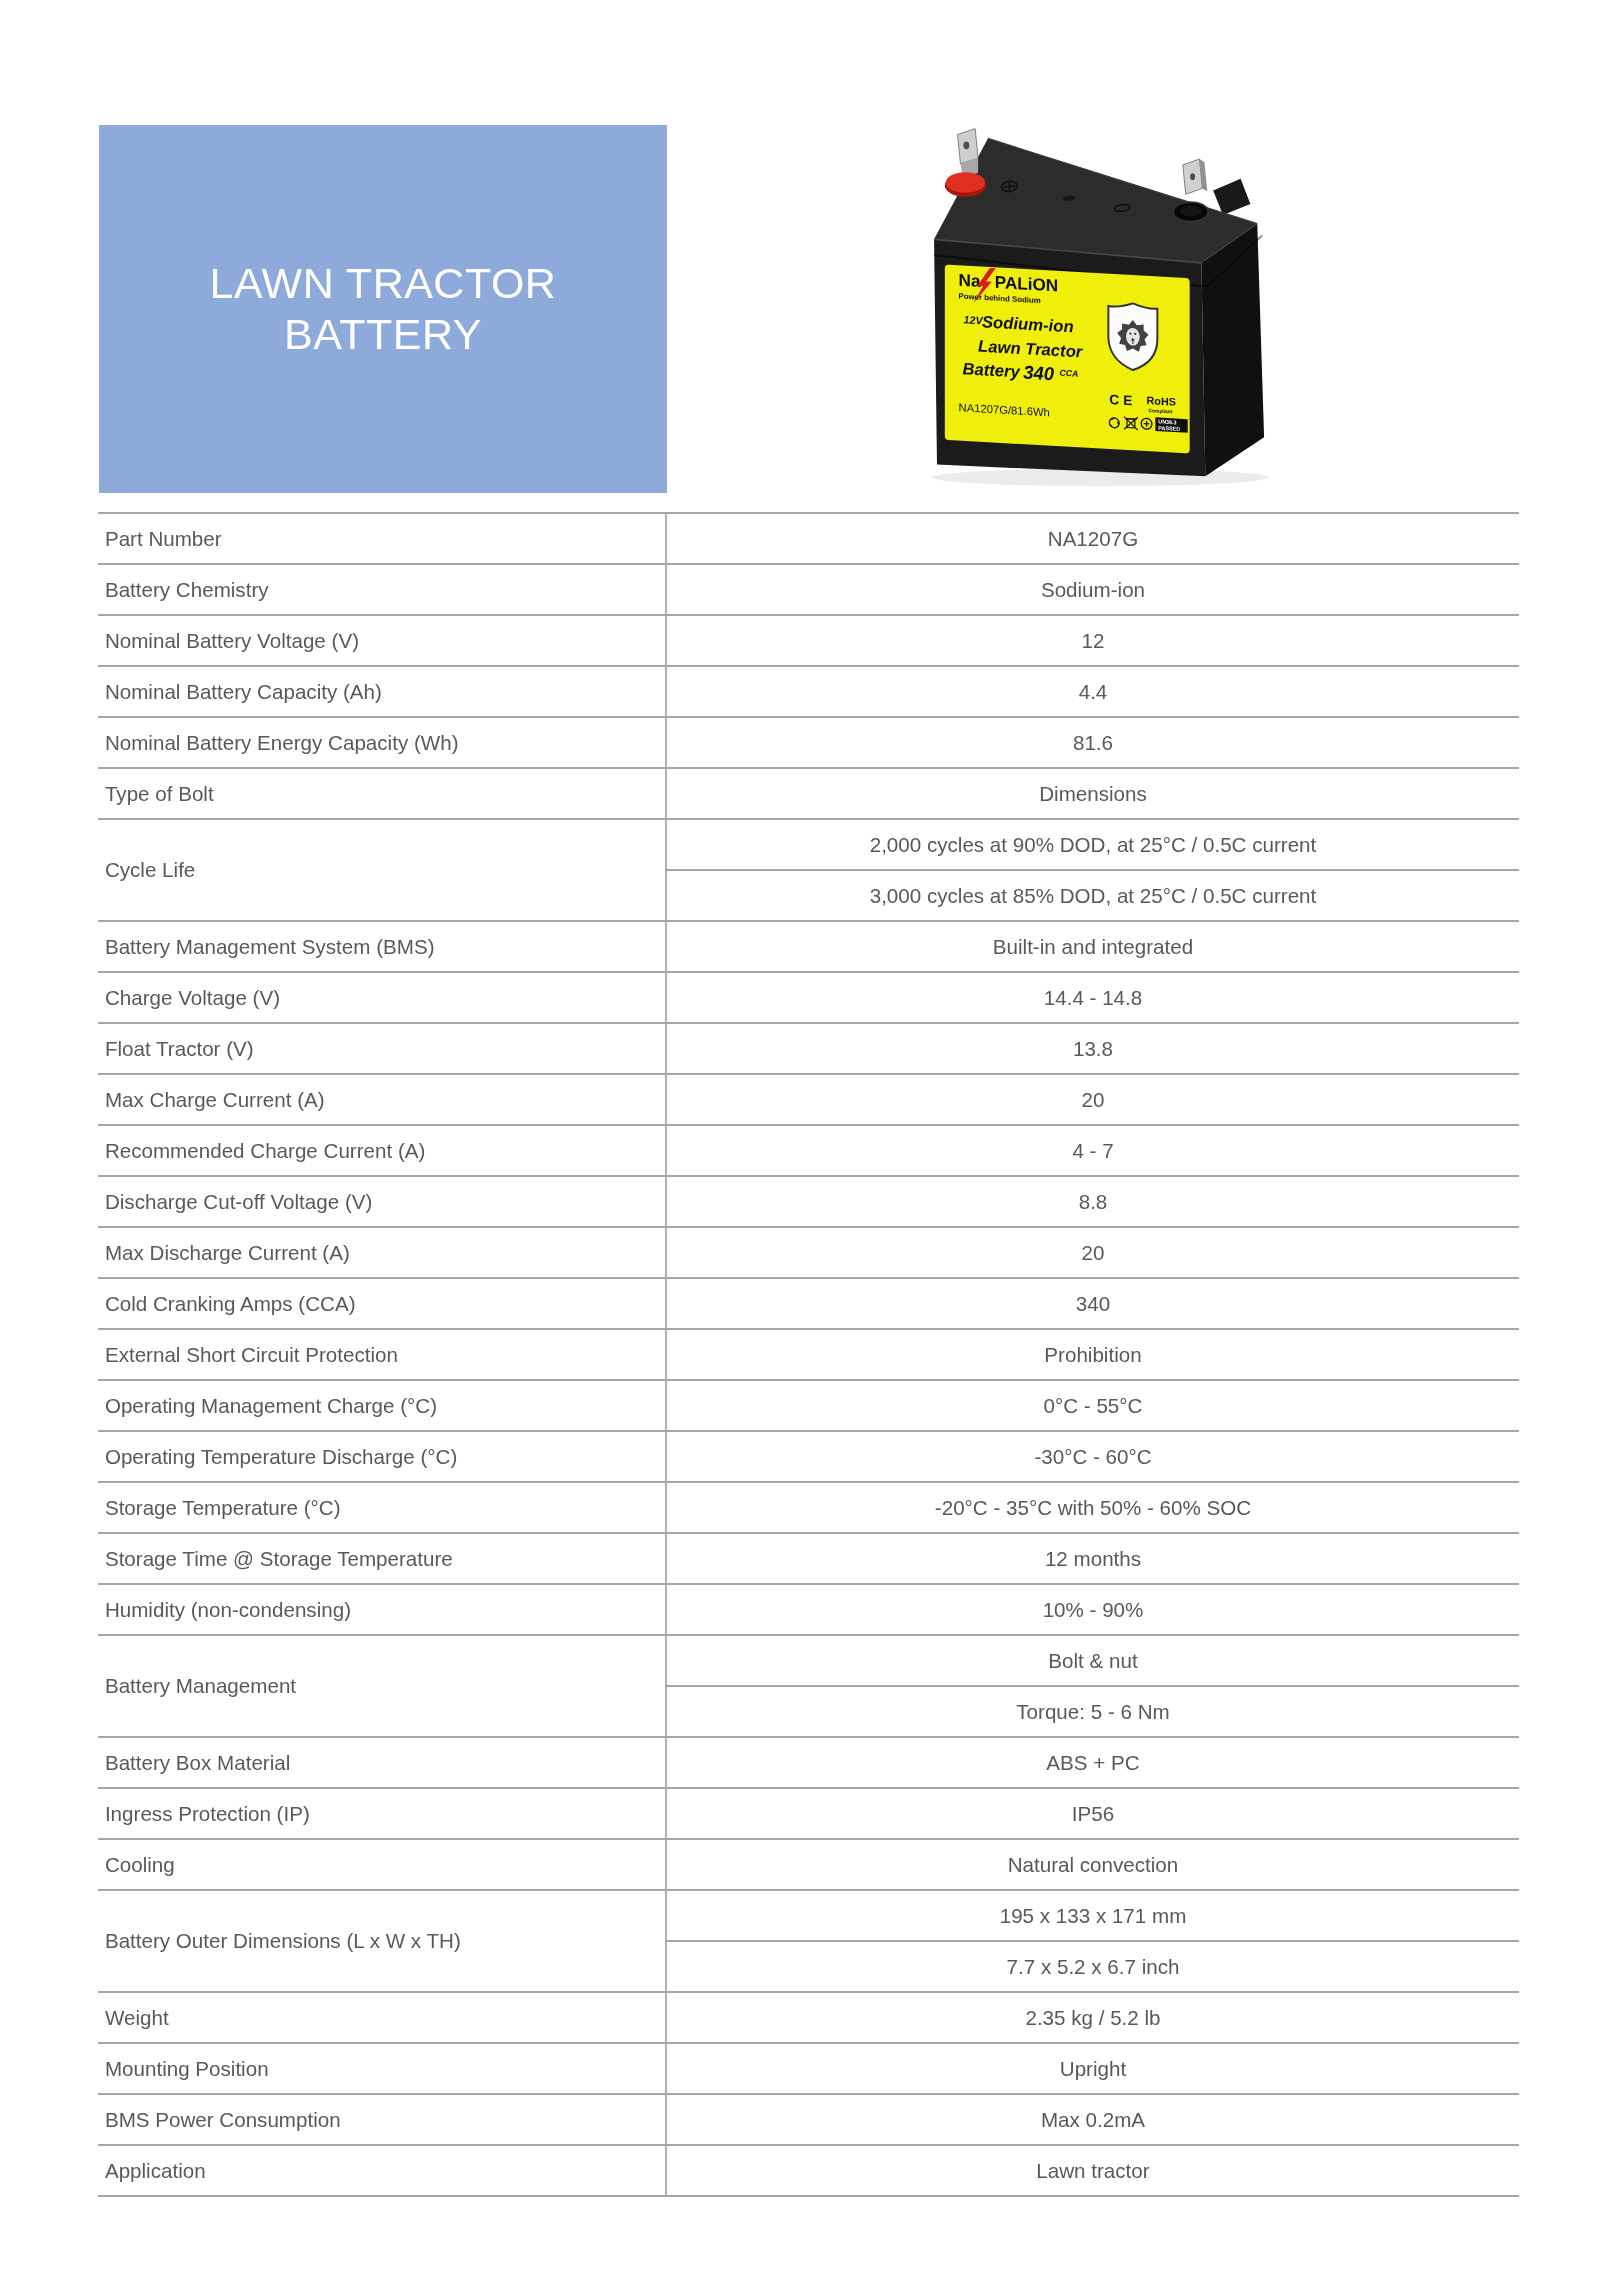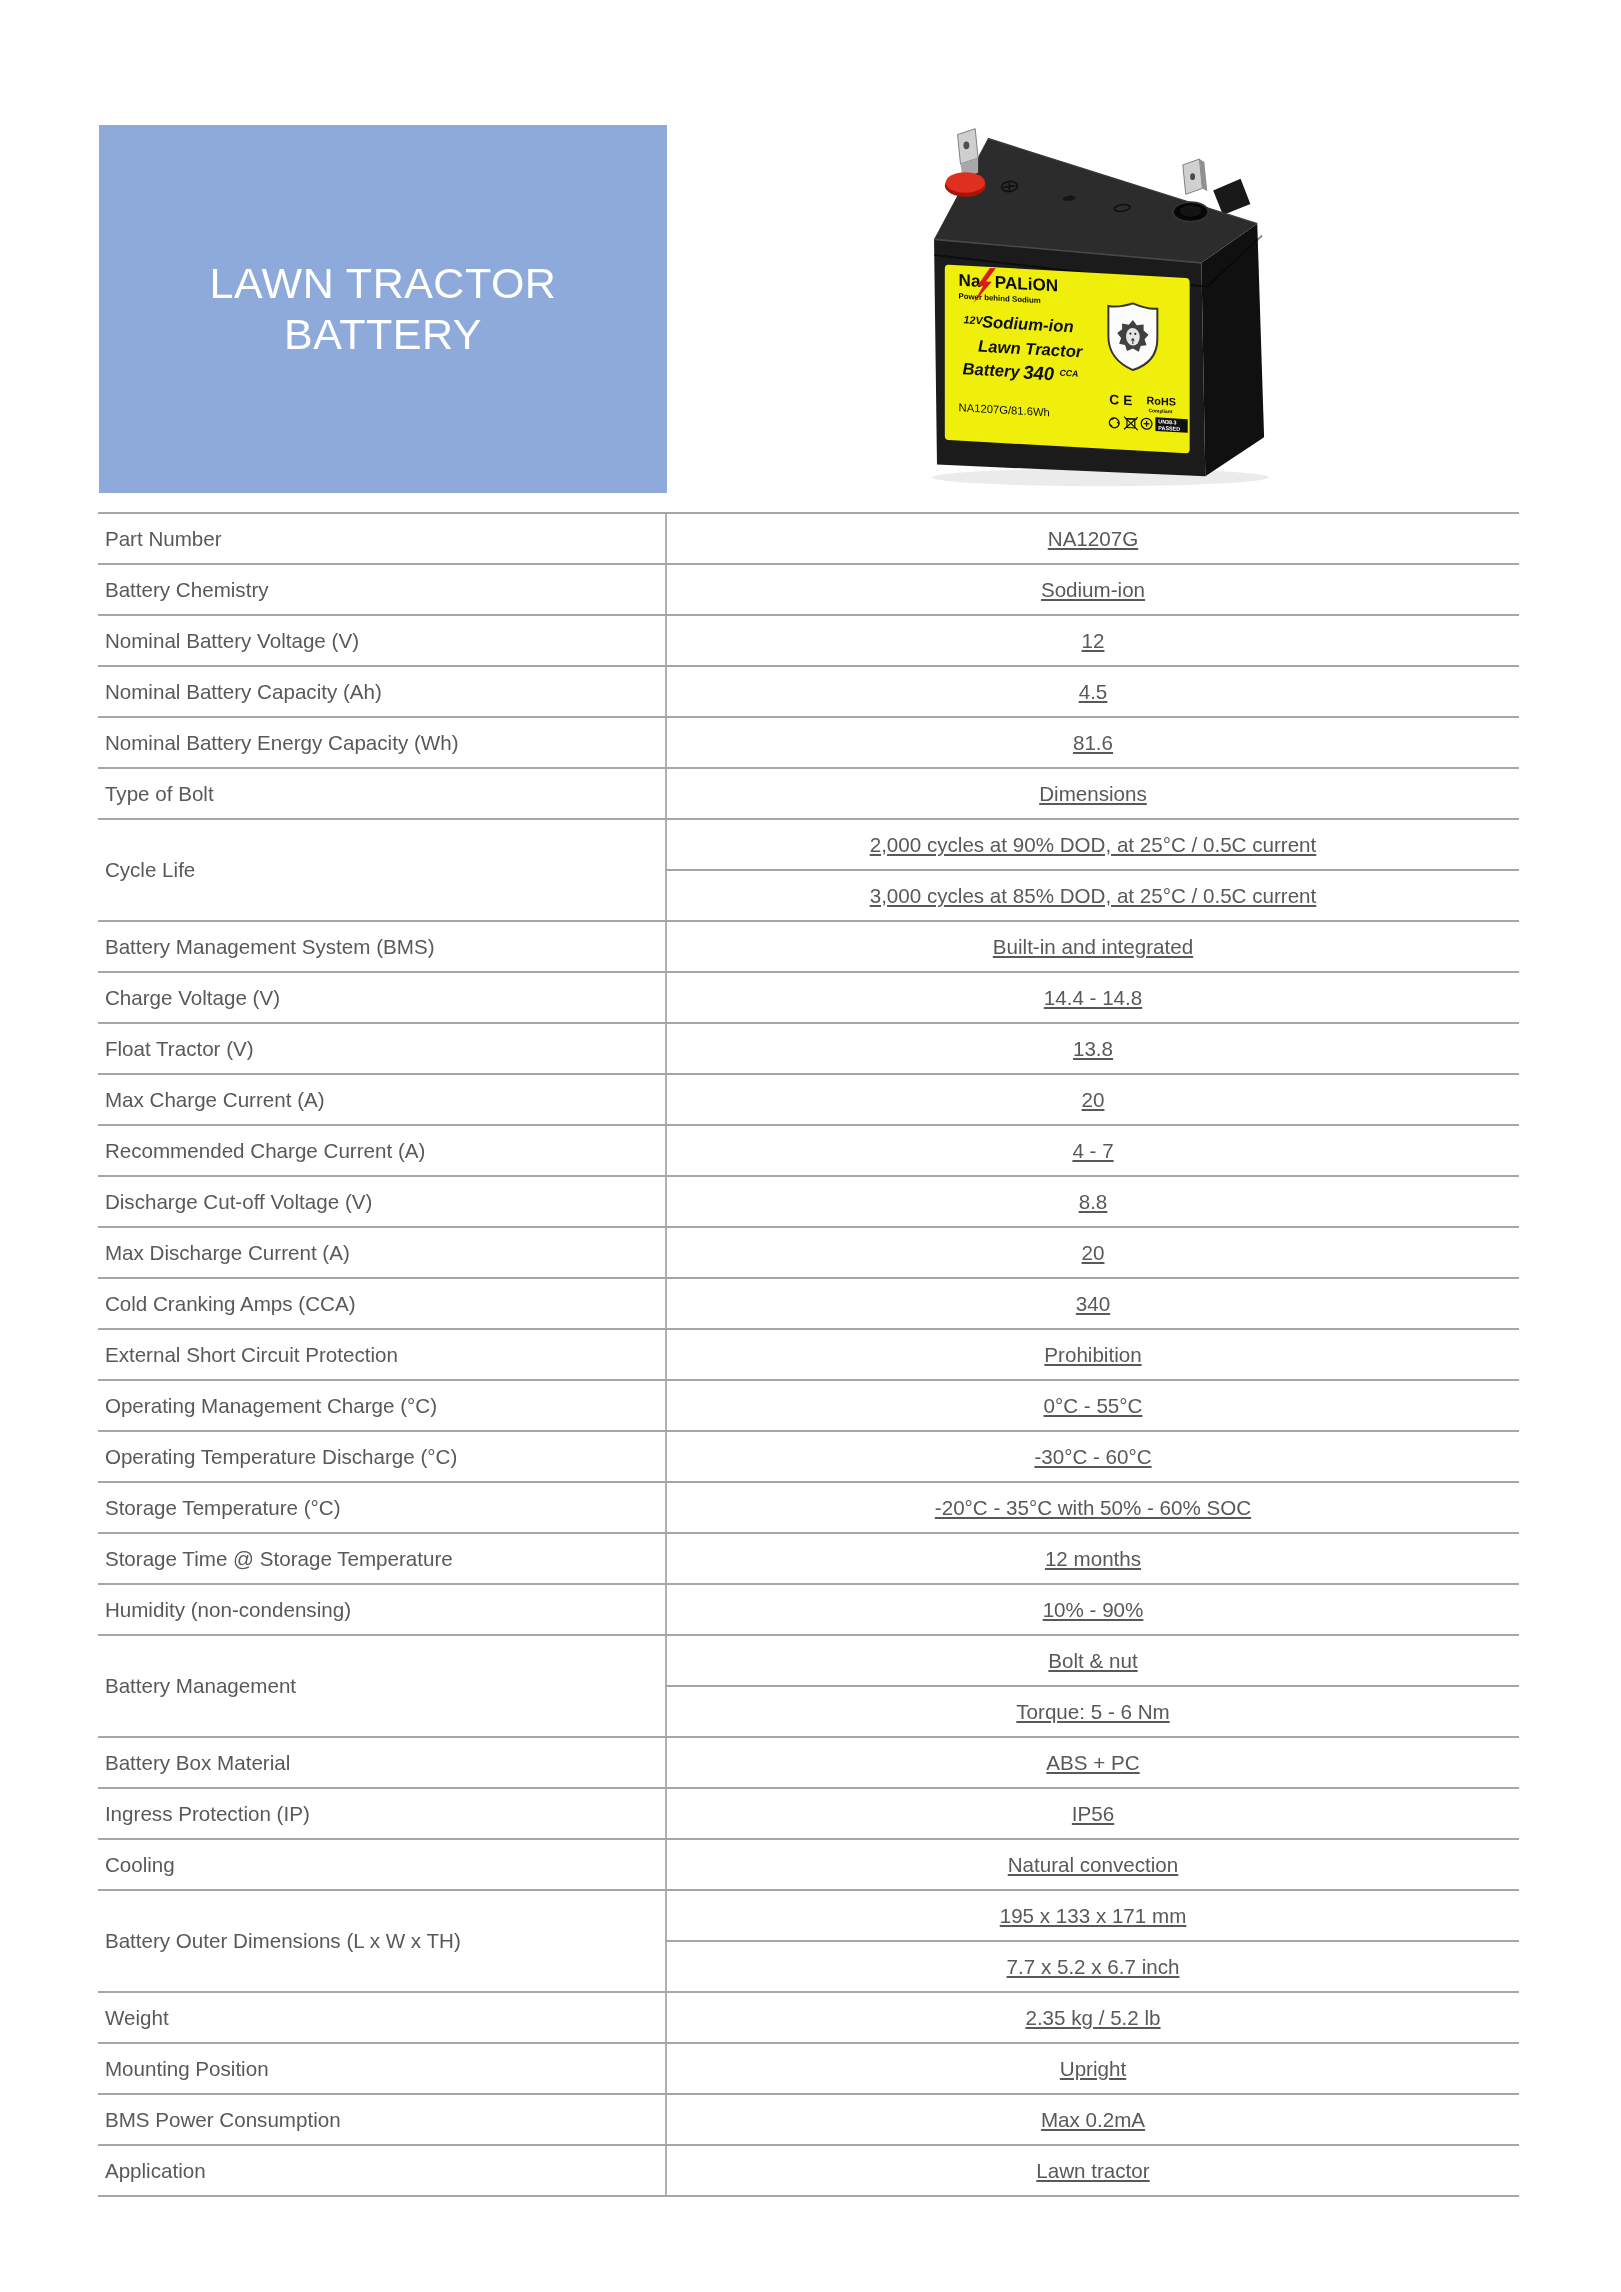"NA1207G" .spec-table td.value-cell { text-decoration: underline -> none }
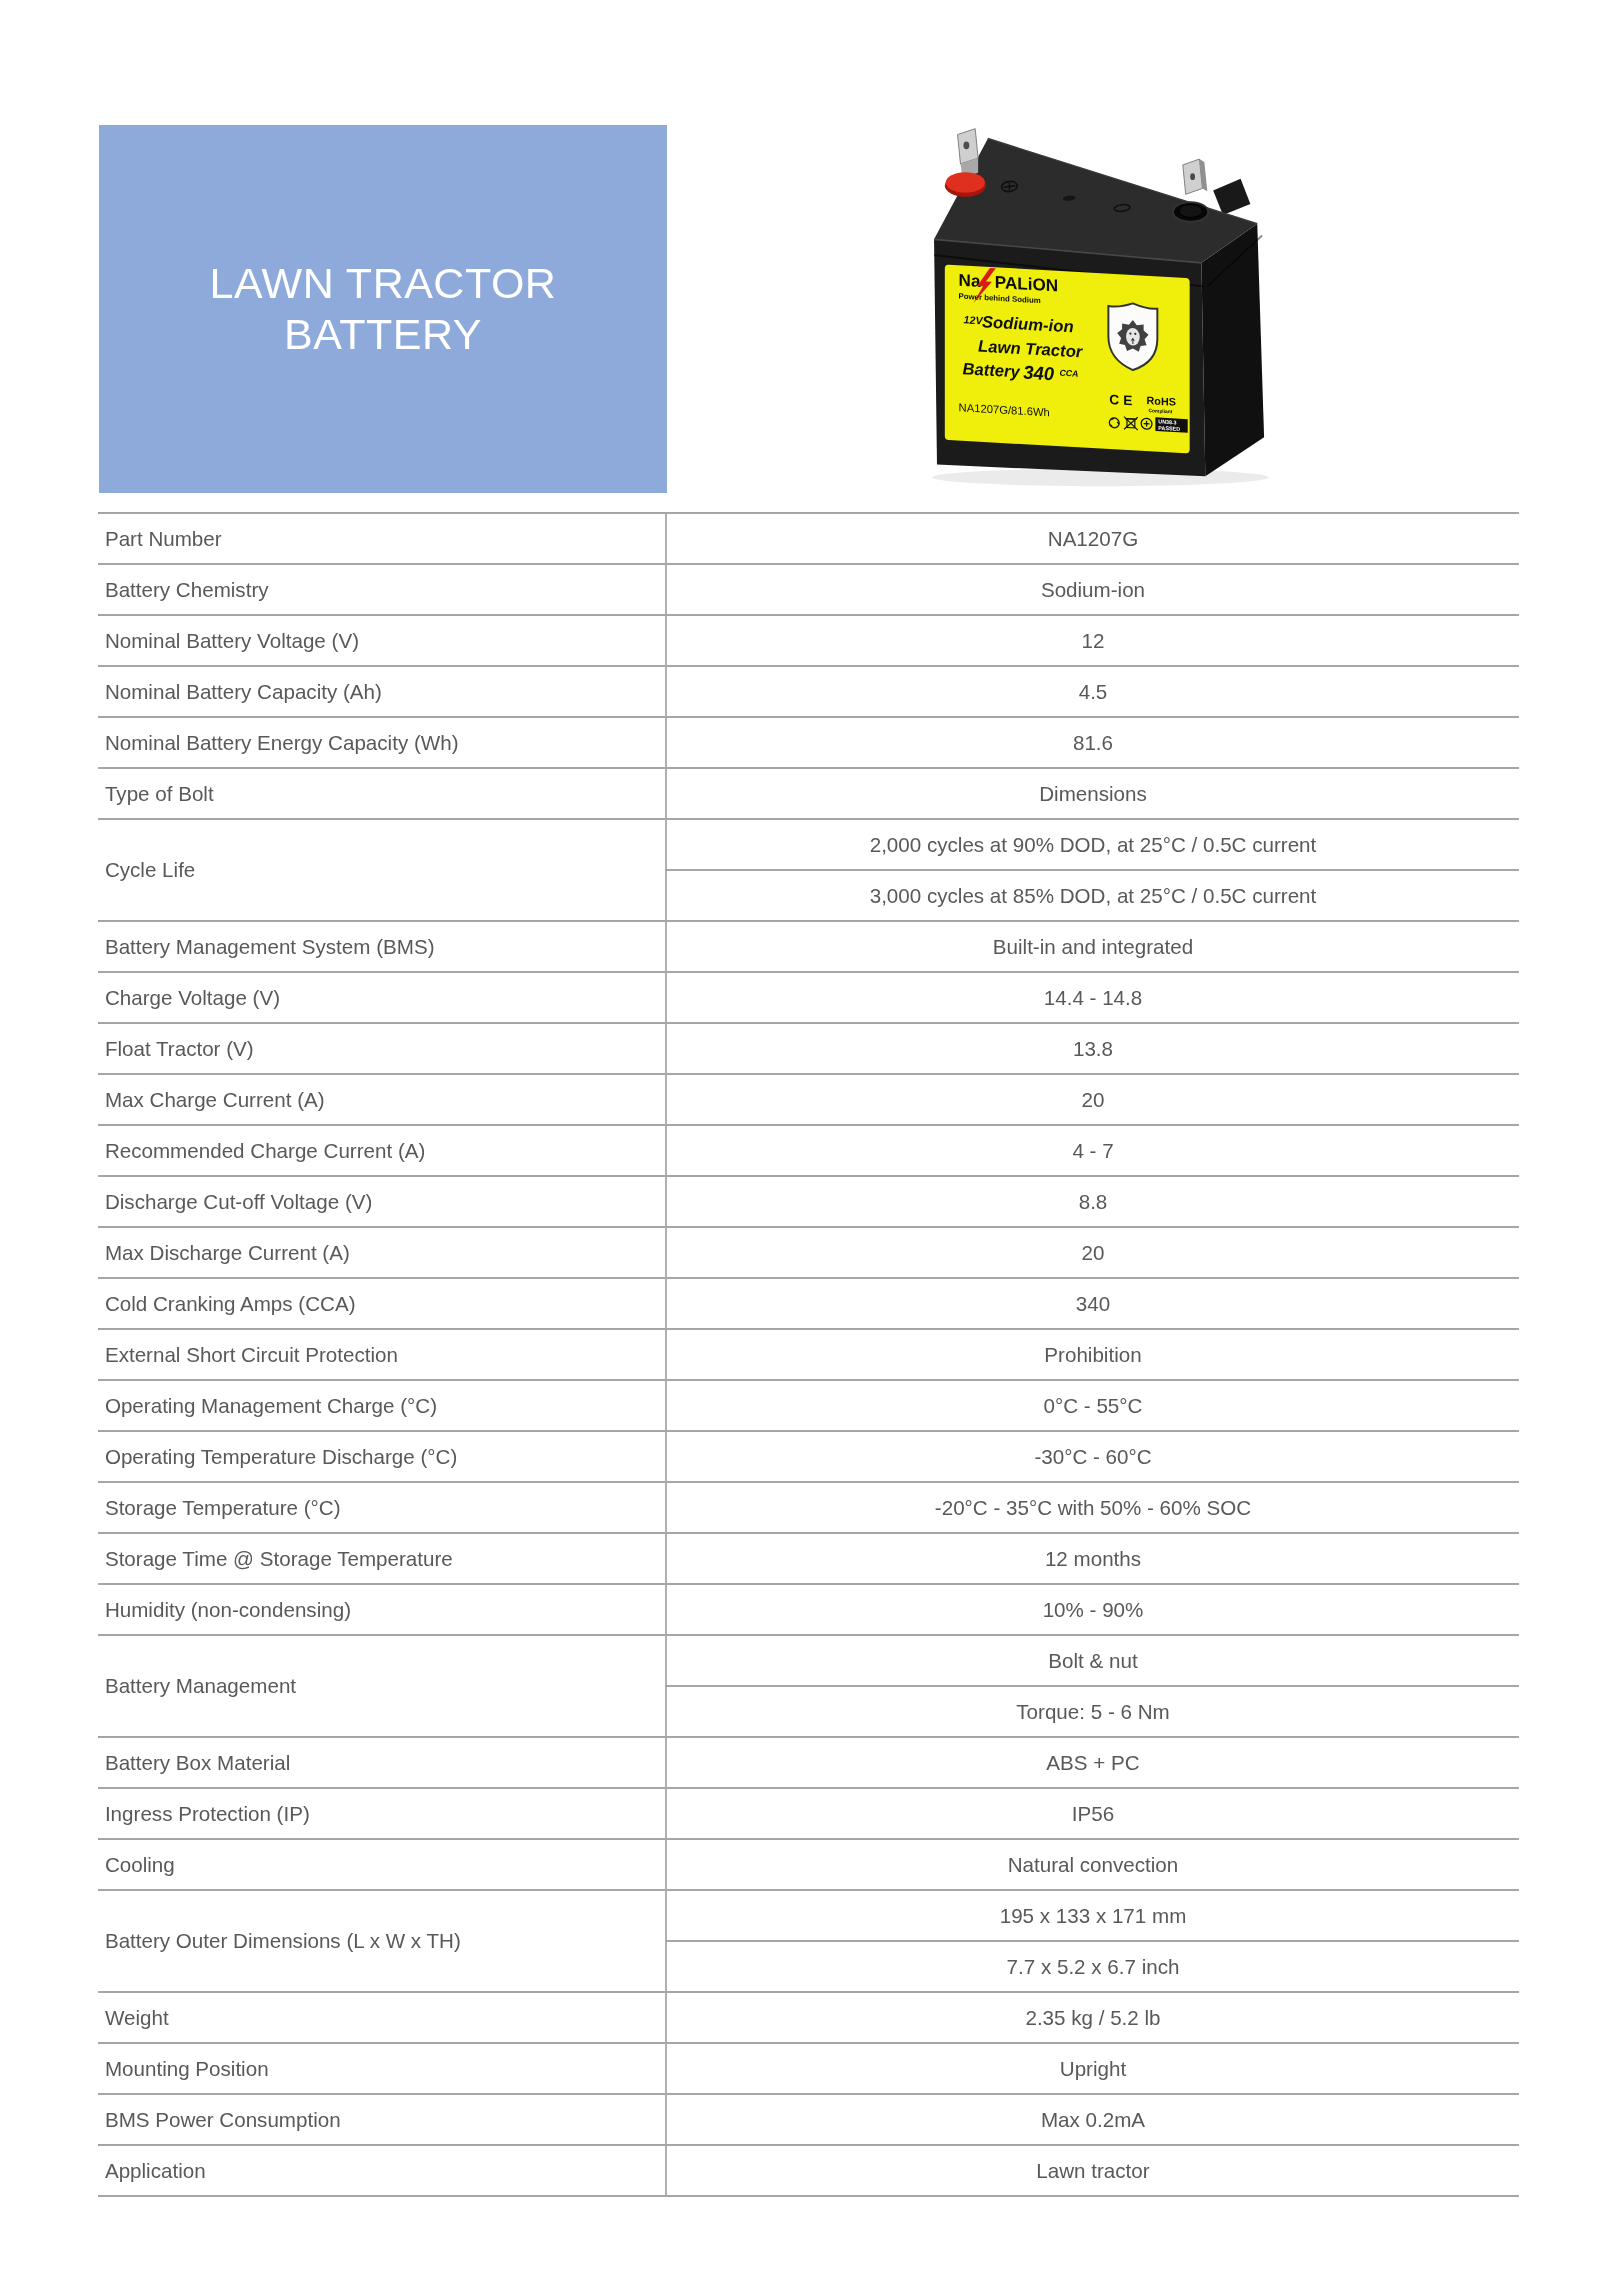"4.5" td.value-cell { text: 4.5 -> 4.4 }
